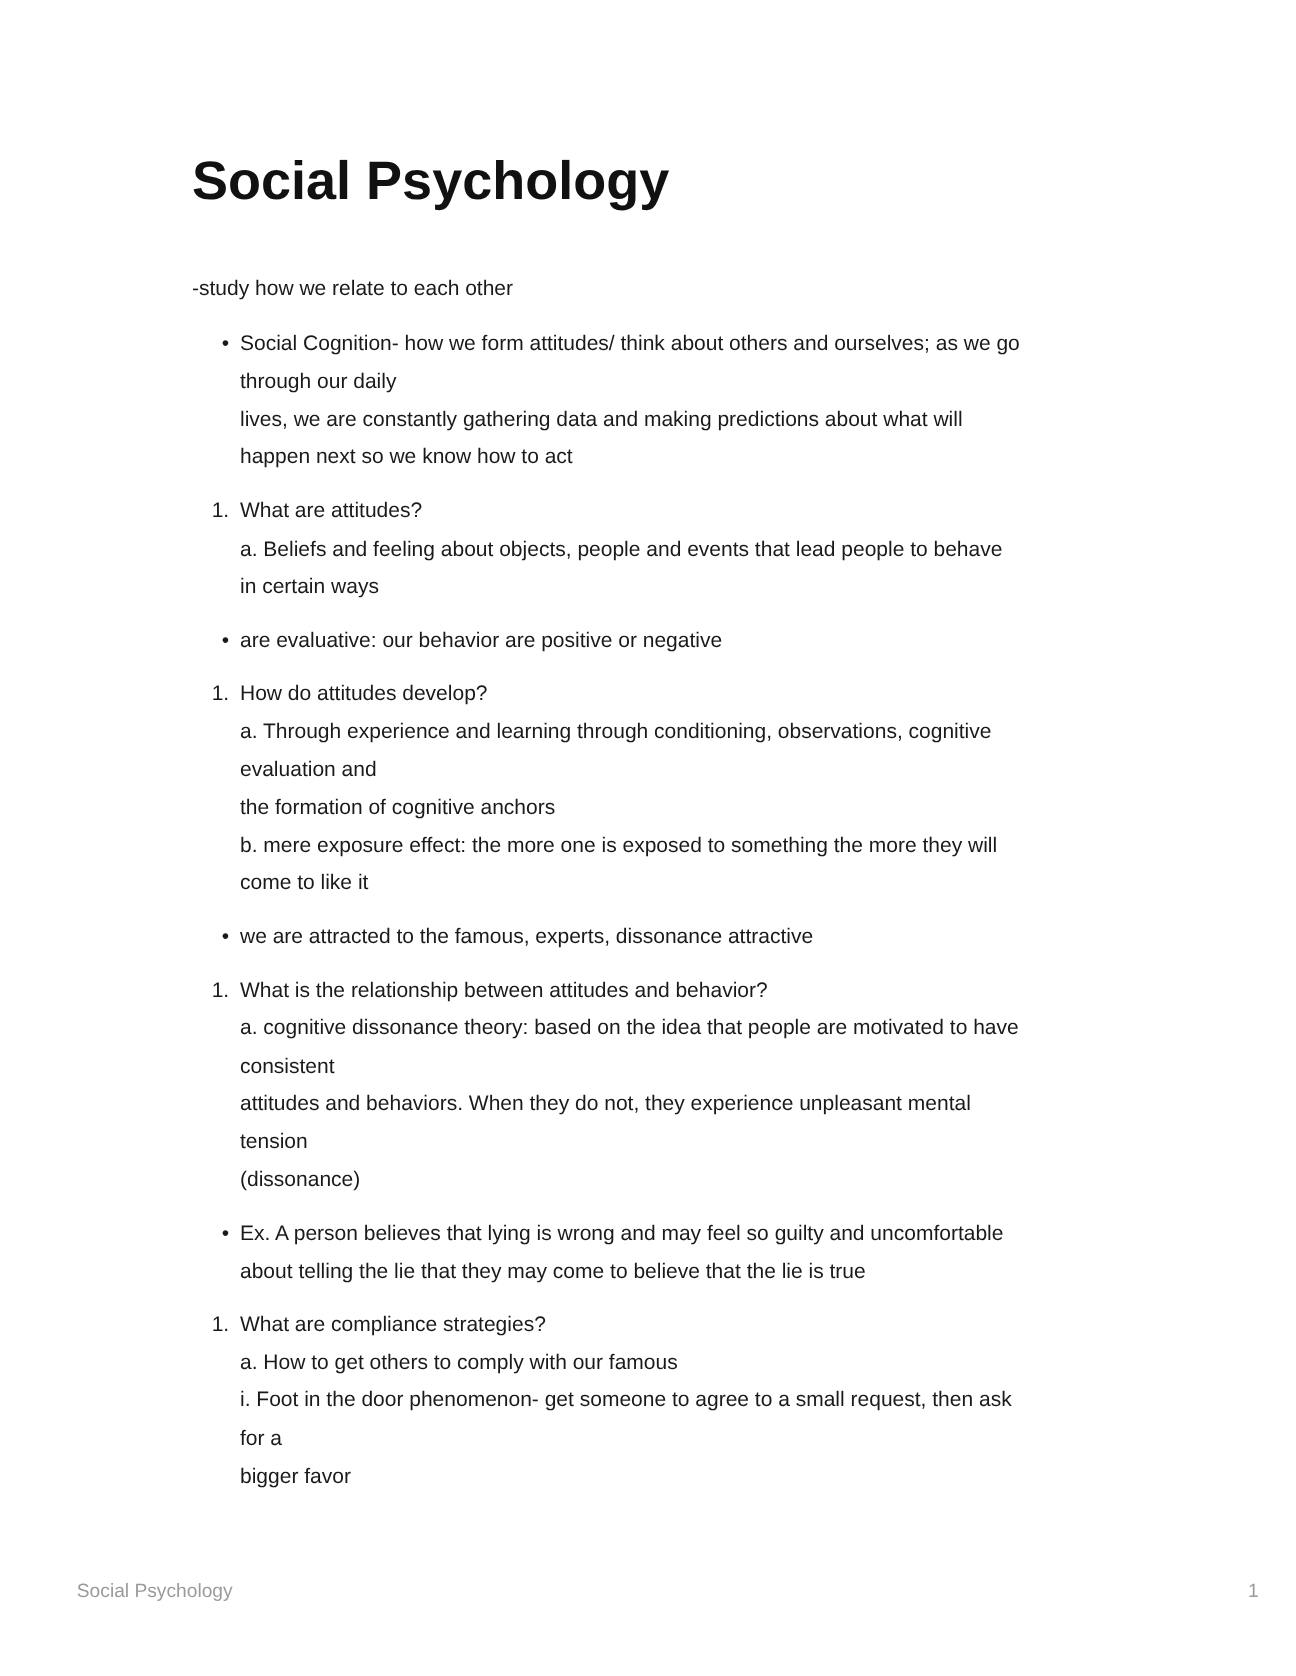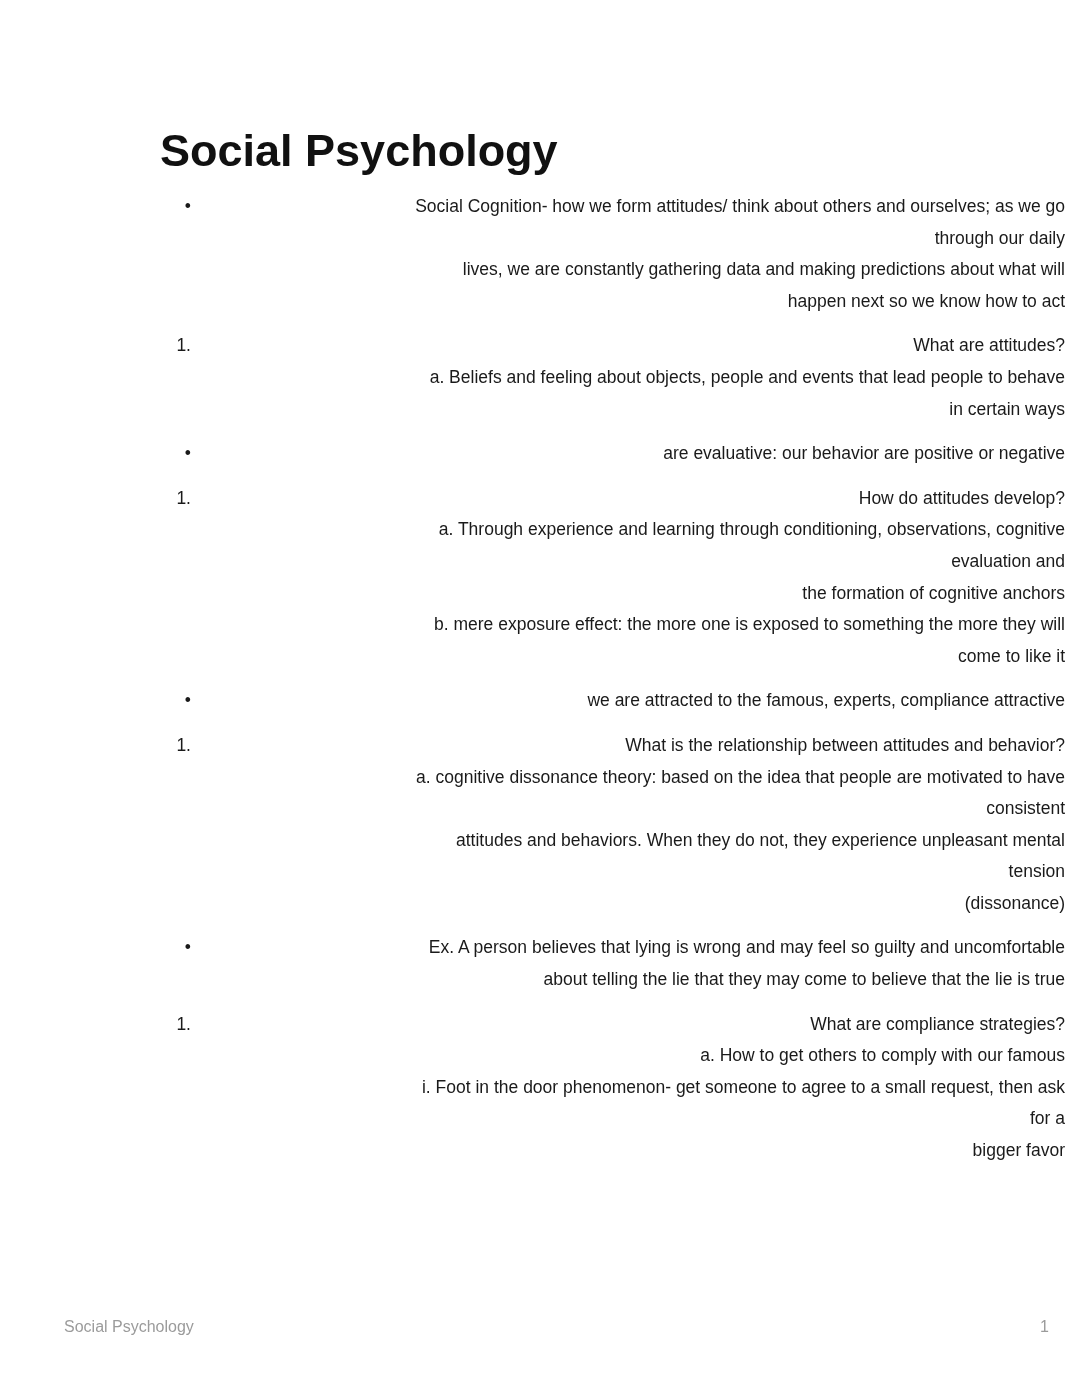"-study how we relate to" div.subtitle { html: none -> <div>-study how we relate to each other</div> }
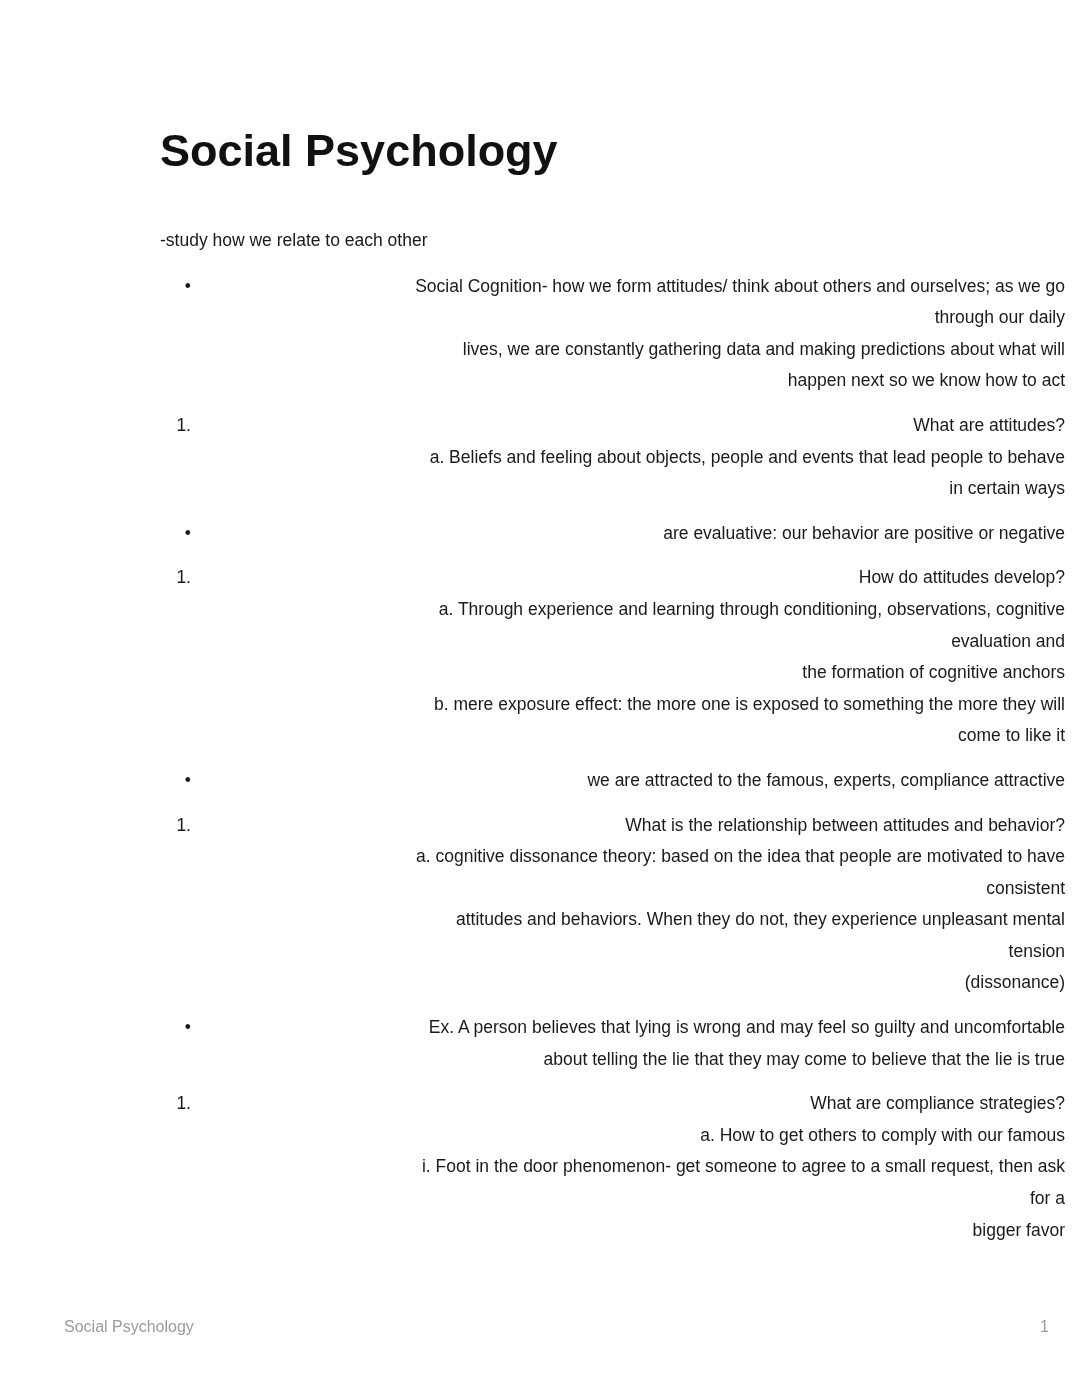"Social Cognition- how we form" .item-text { text-align: right -> none }
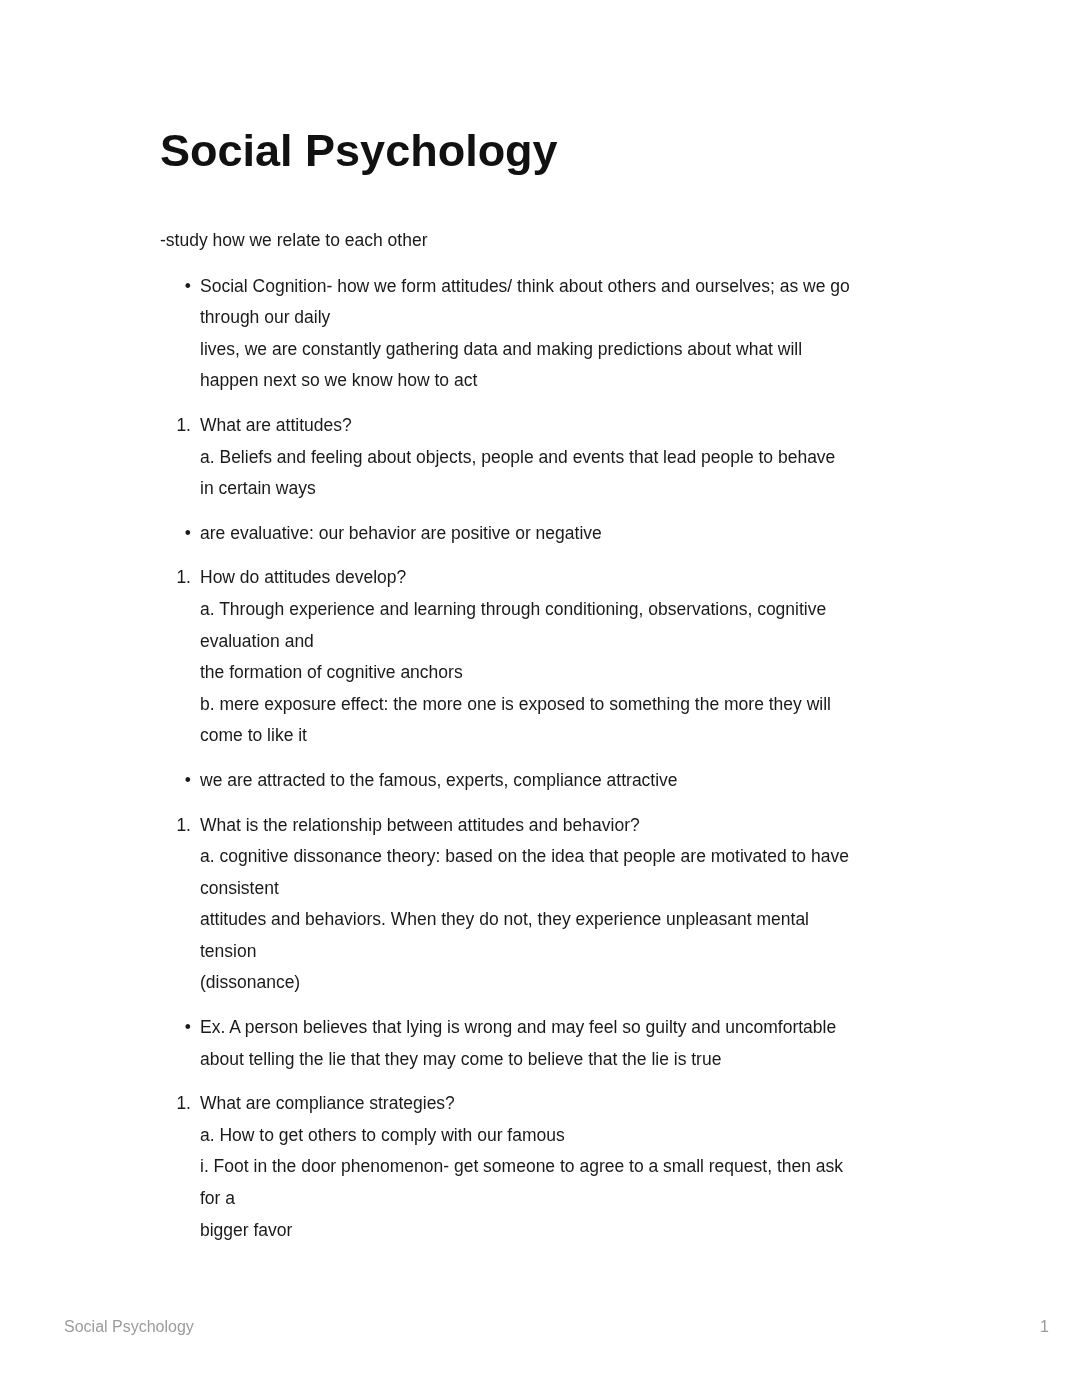"we are attracted to the" div.item-text { text: compliance -> dissonance }
